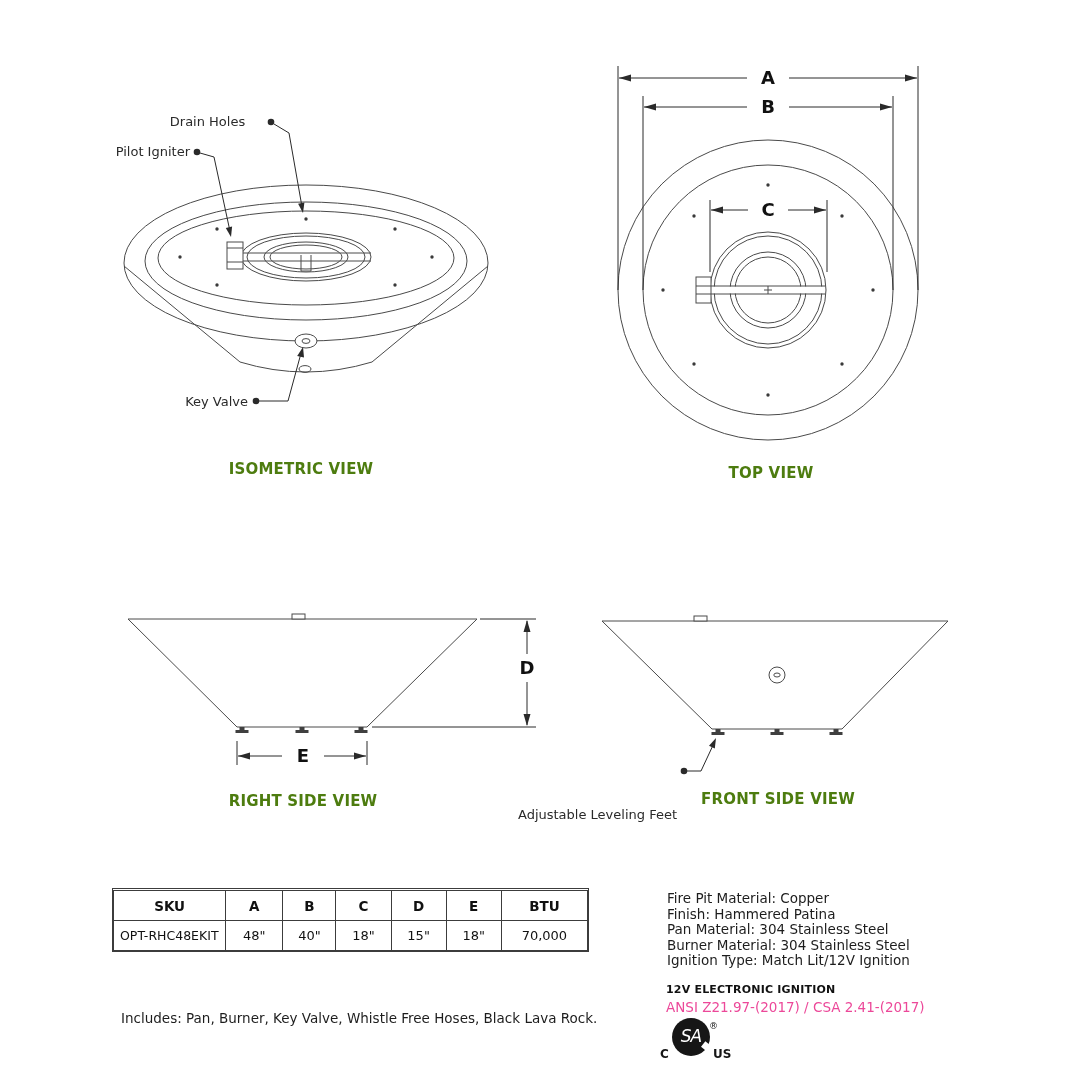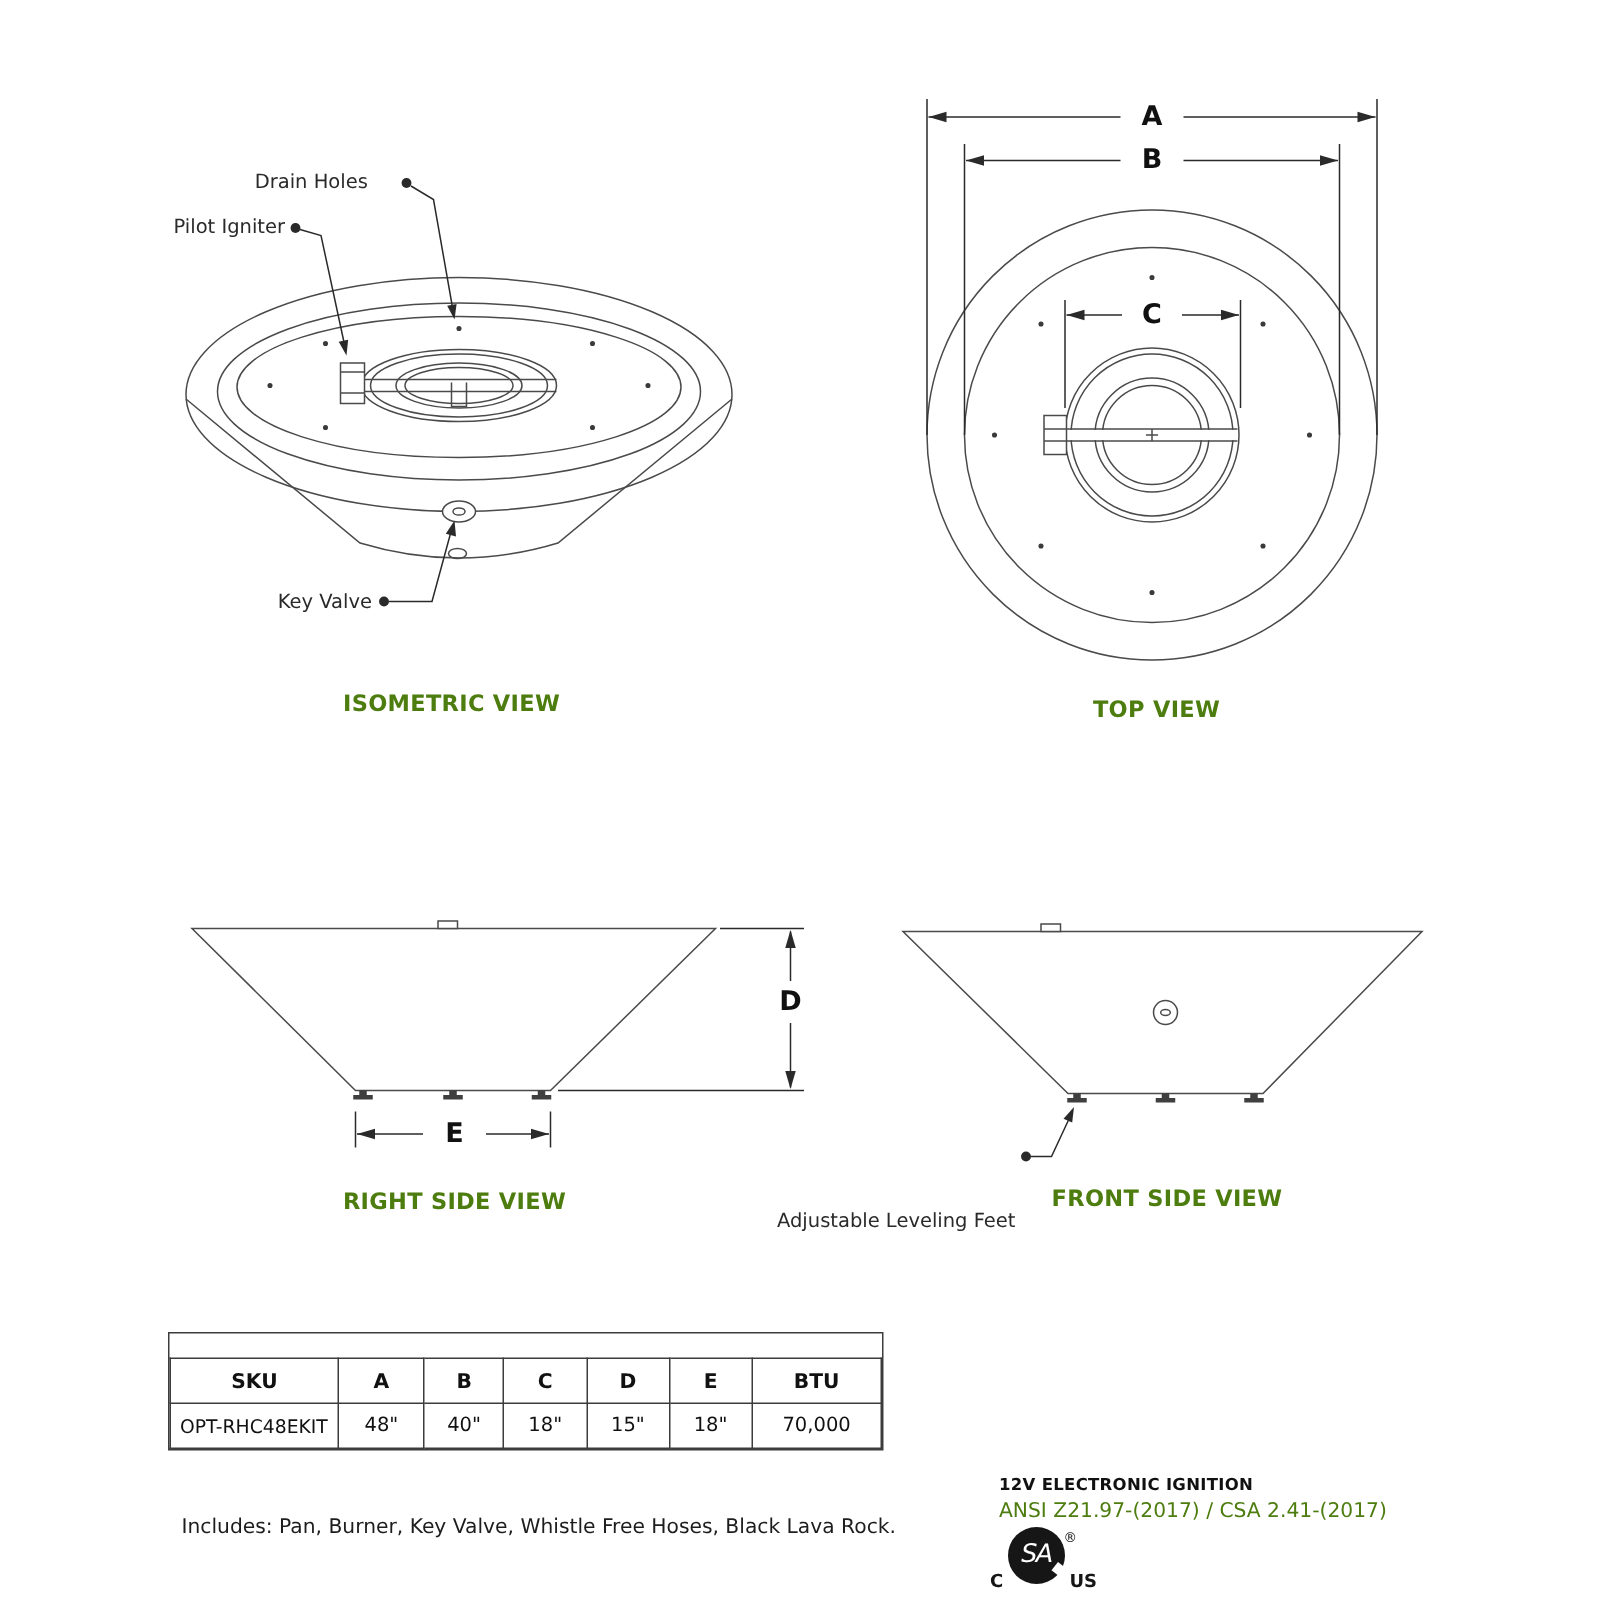"SKU" .spec-table-wrap { padding-top: 16px -> 1px }
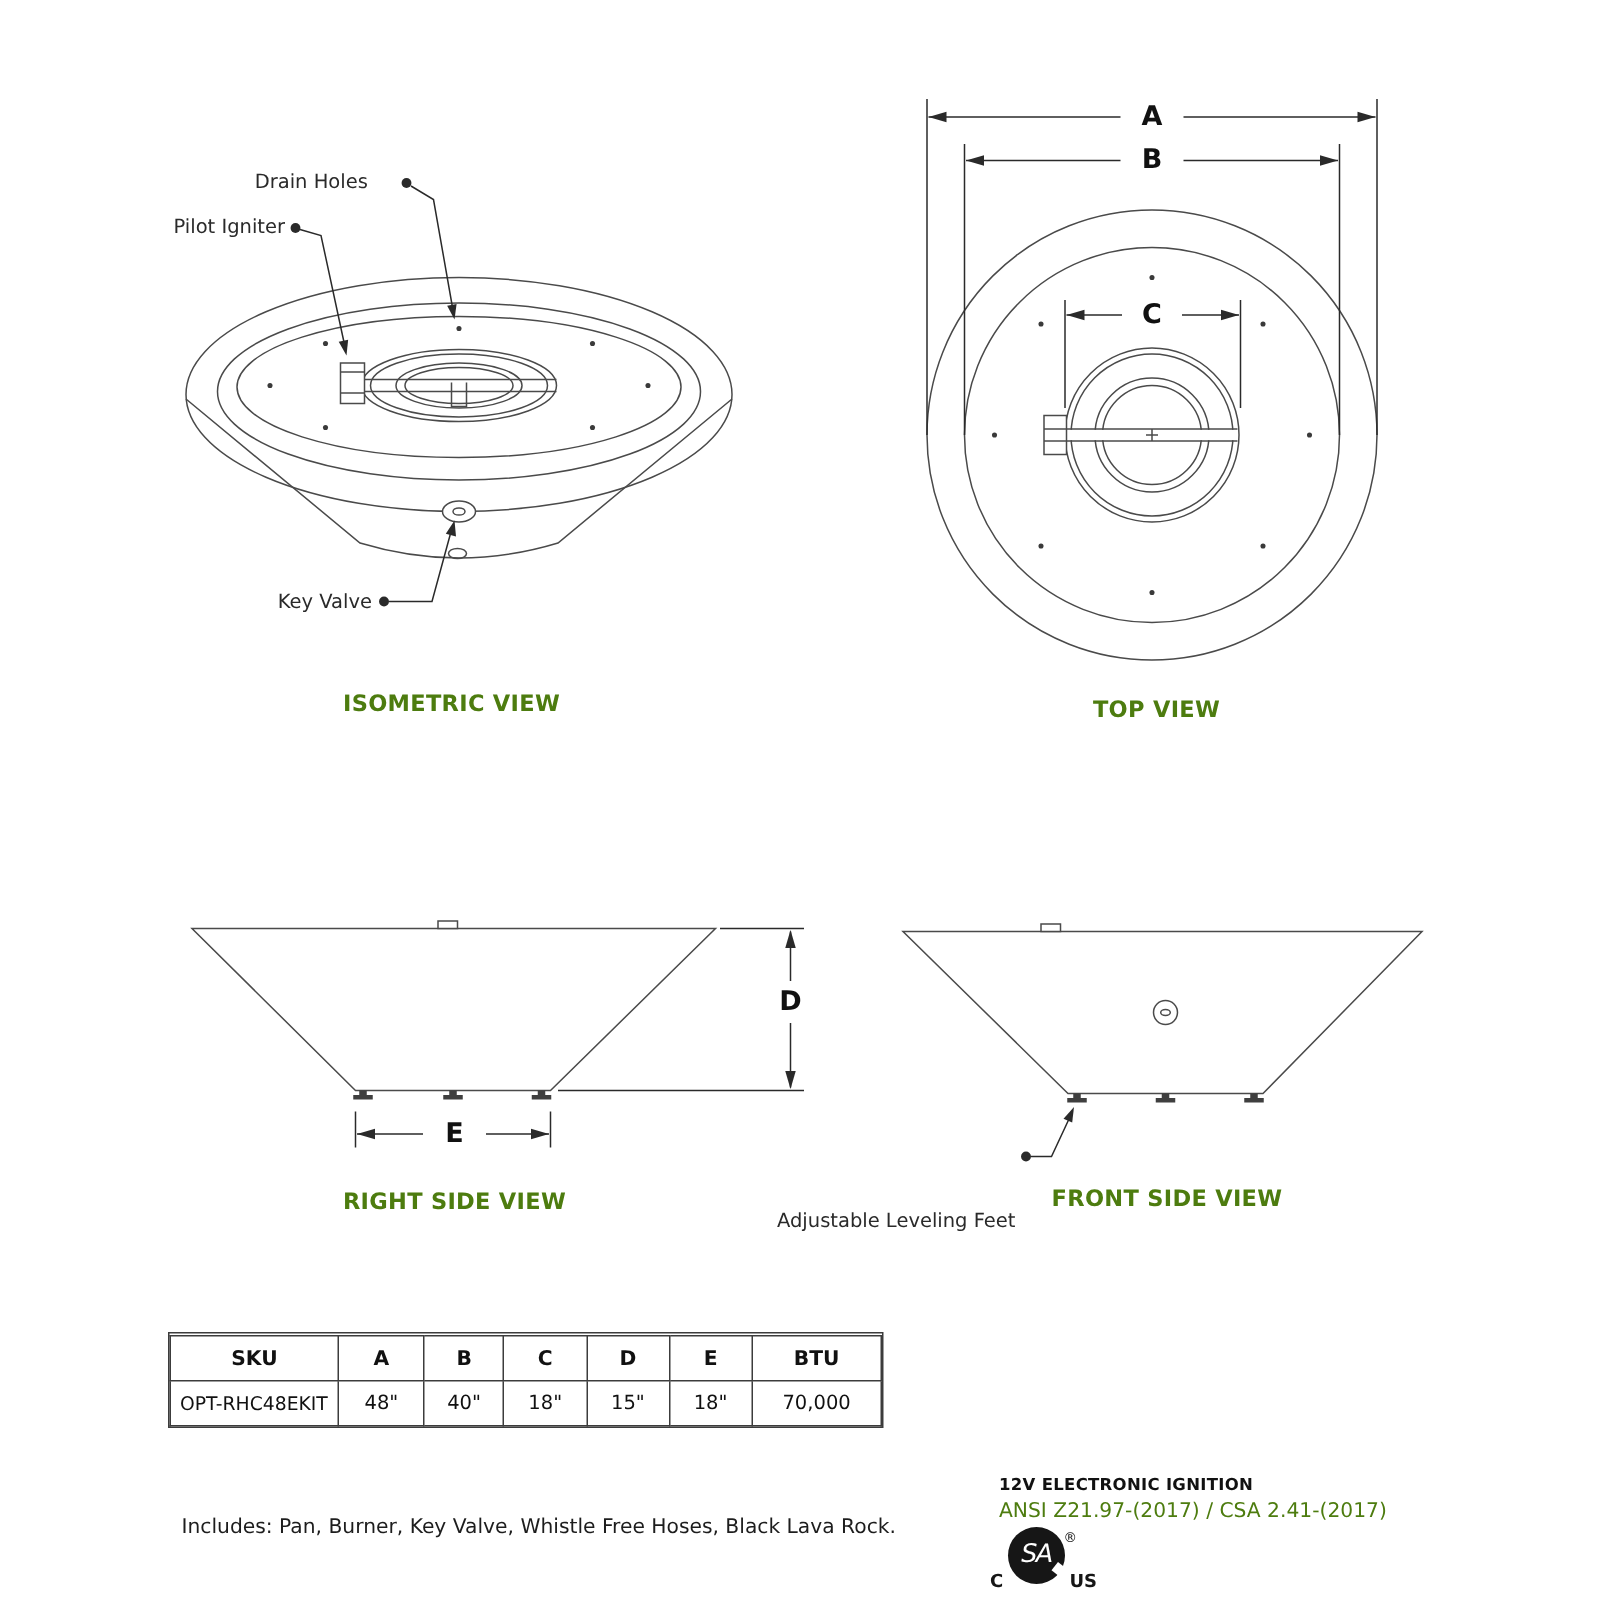"Fire Pit Material: Copper" div.specs-block { html: none -> <div> <div>Fire Pit Material: Copper</div> <div>Finish: Hammered Patina</div> <div>Pan Material: 304 Stainless Steel</div> <div>Burner Material: 304 Stainless Steel</div> <div>Ignition Type: Match Lit/12V Ignition</div> </div> }
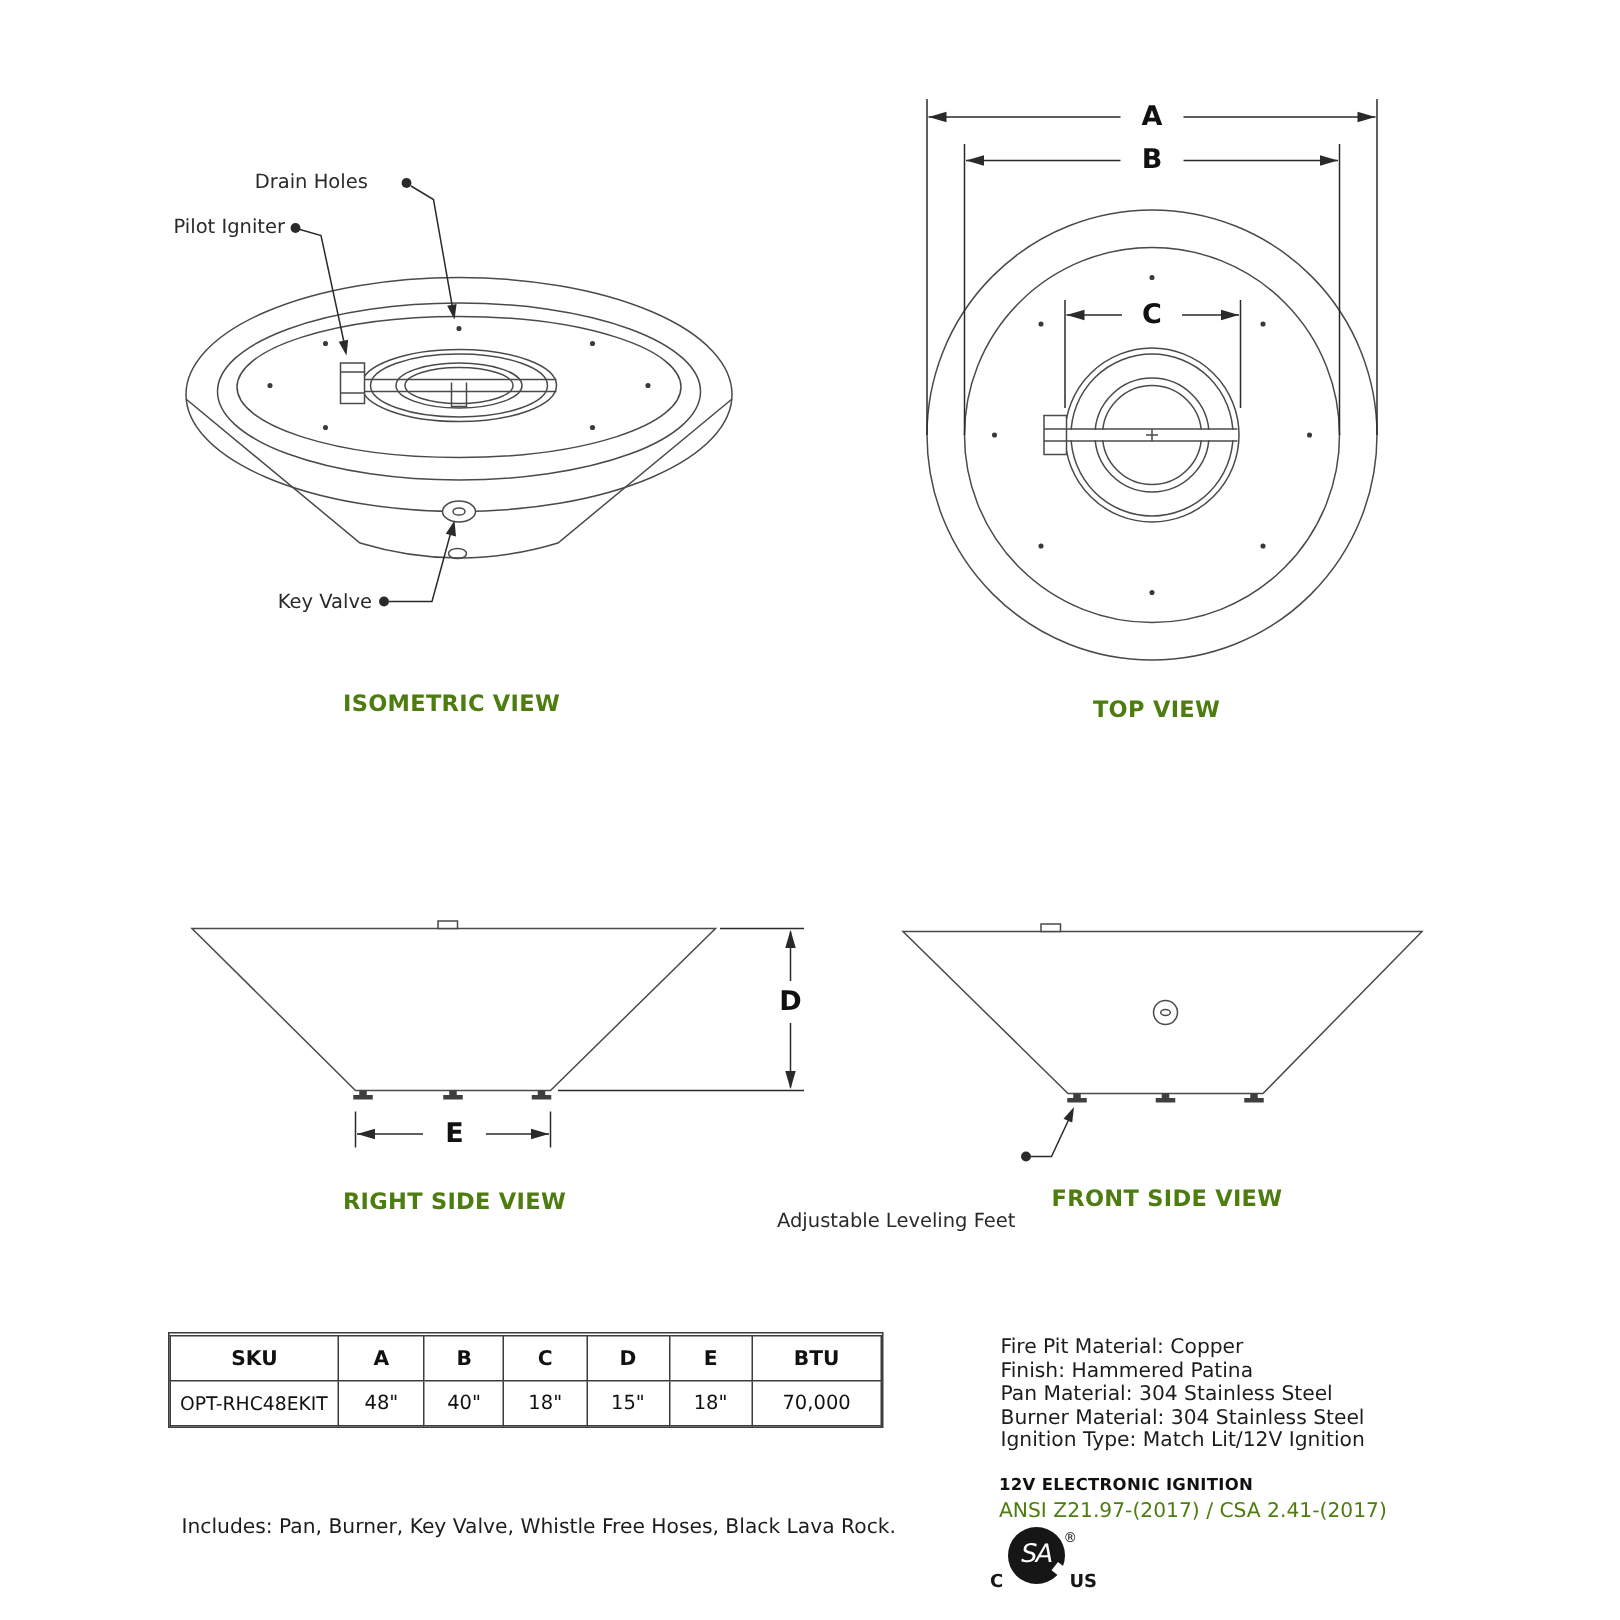"ANSI Z21.97-(2017) / CSA 2.41-(2017)" .cert-line { color: #4d7c0f -> #ec4899 }
